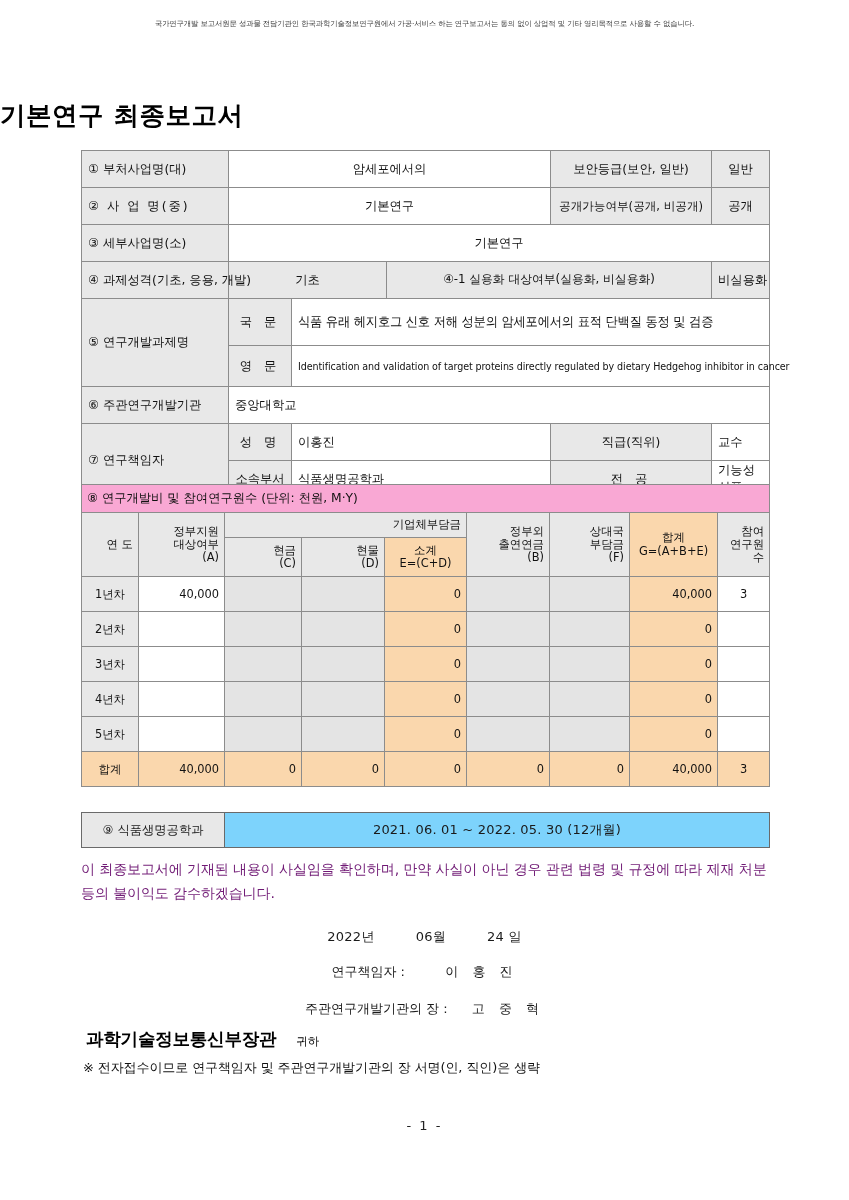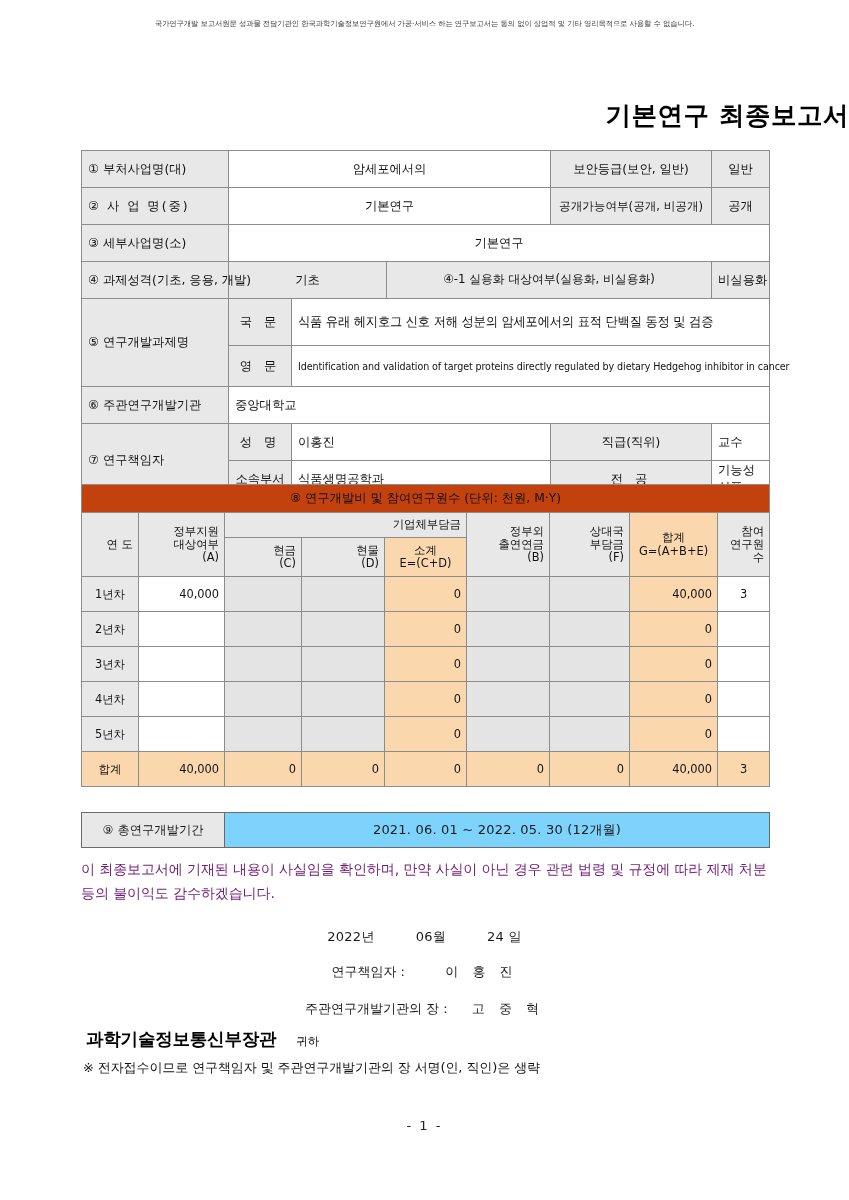"기본연구 최종보고서" .doc-title { text-align: right -> left }
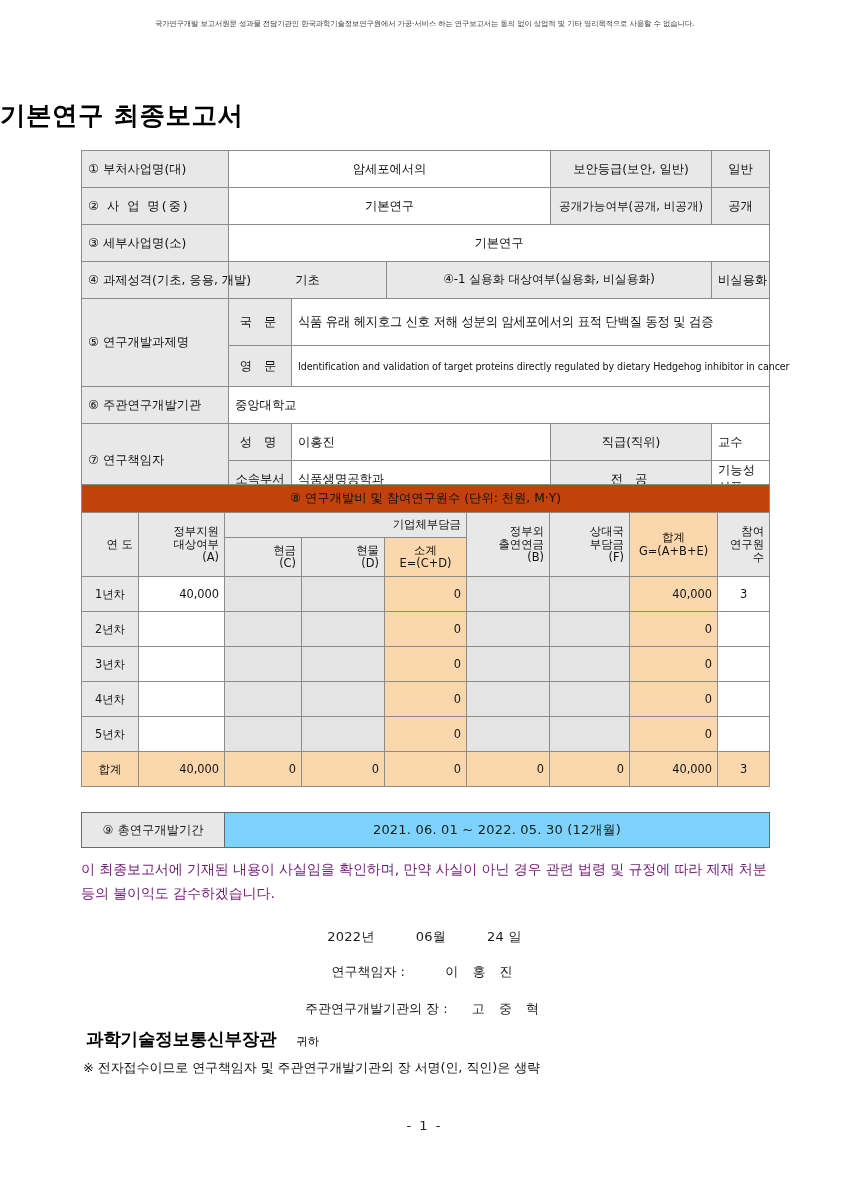"⑧ 연구개발비 및 참여연구원수 (단위:" .budget-head-row td { background: #c2410c -> #f9a8d4; text-align: center -> none }
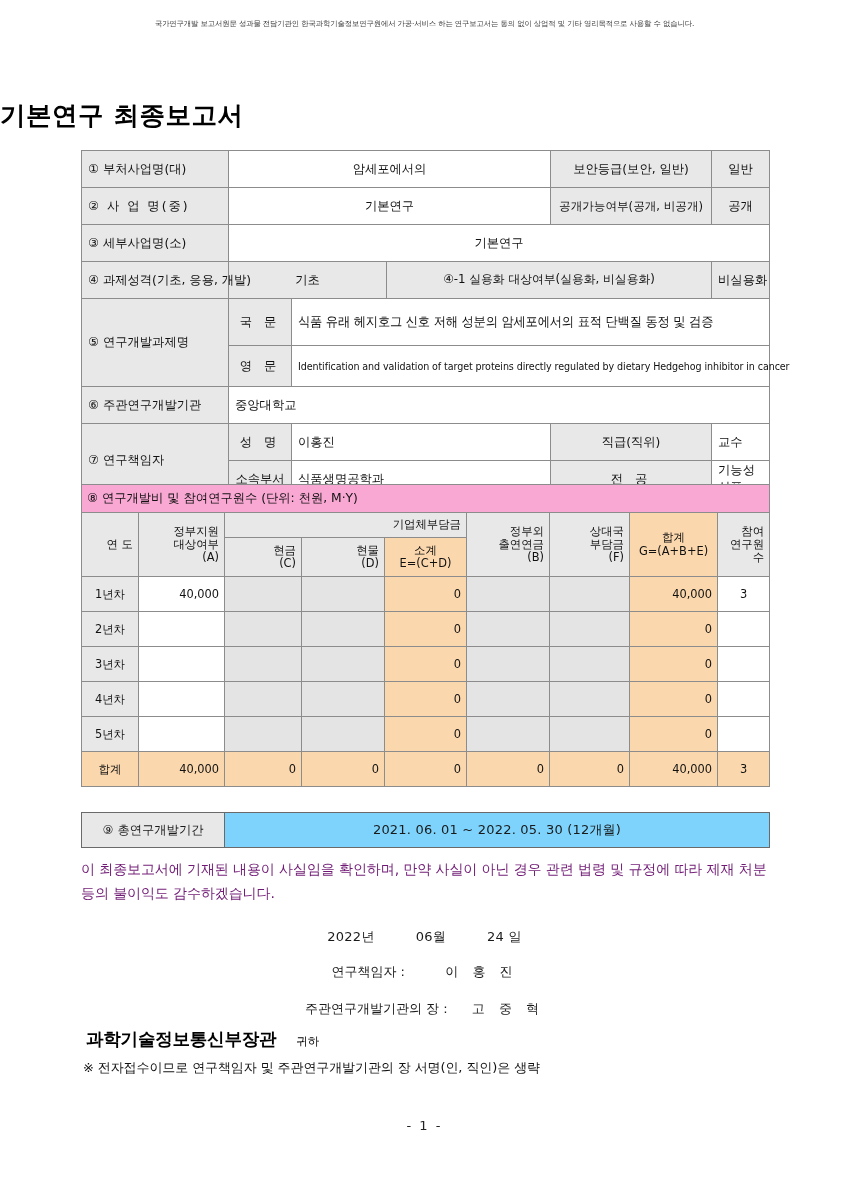"⑨ 총연구개발기간" td.period-lbl { text: 총연구개발기간 -> 식품생명공학과 }
